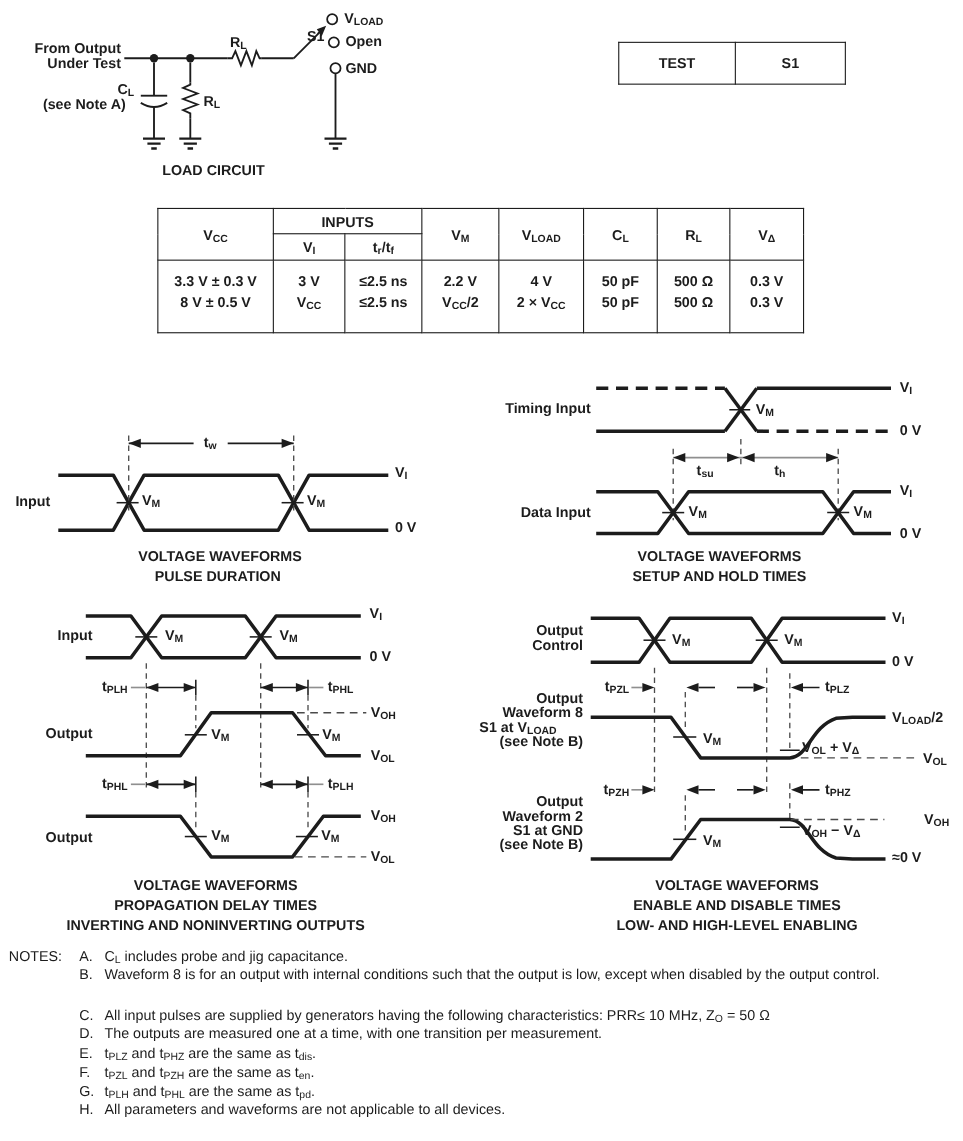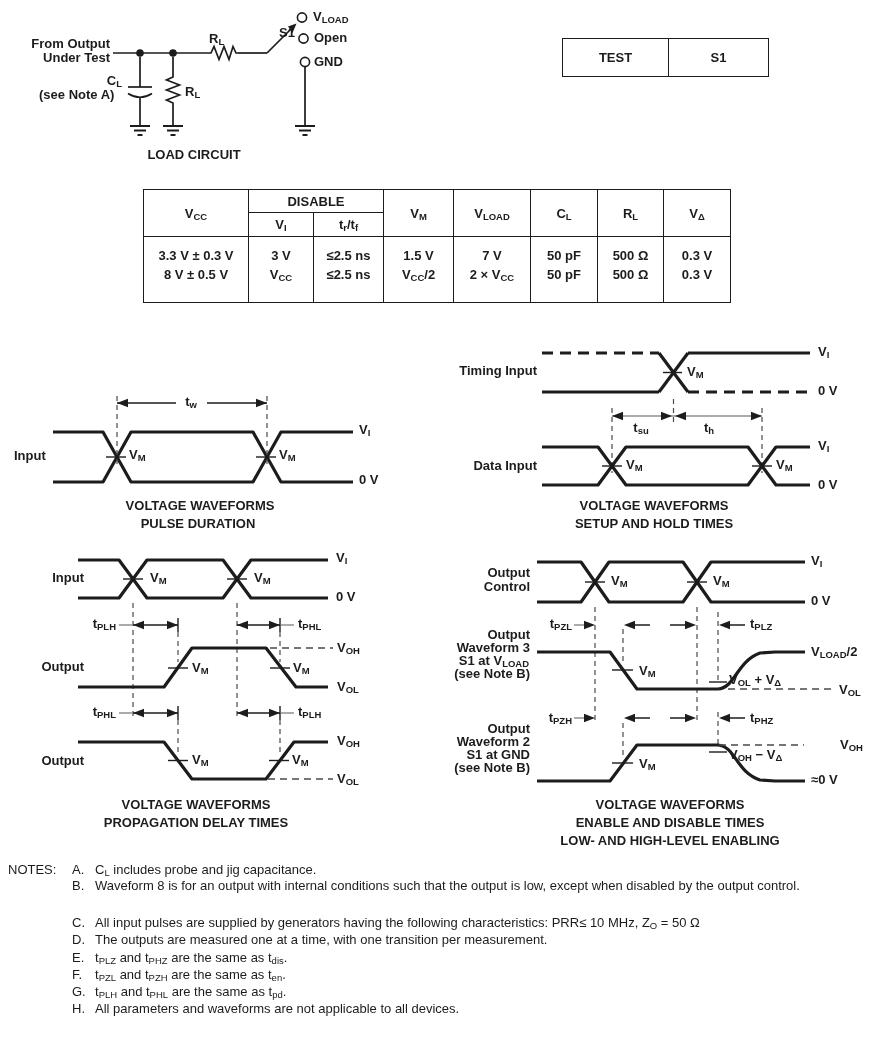"DISABLE" td { text: DISABLE -> INPUTS }
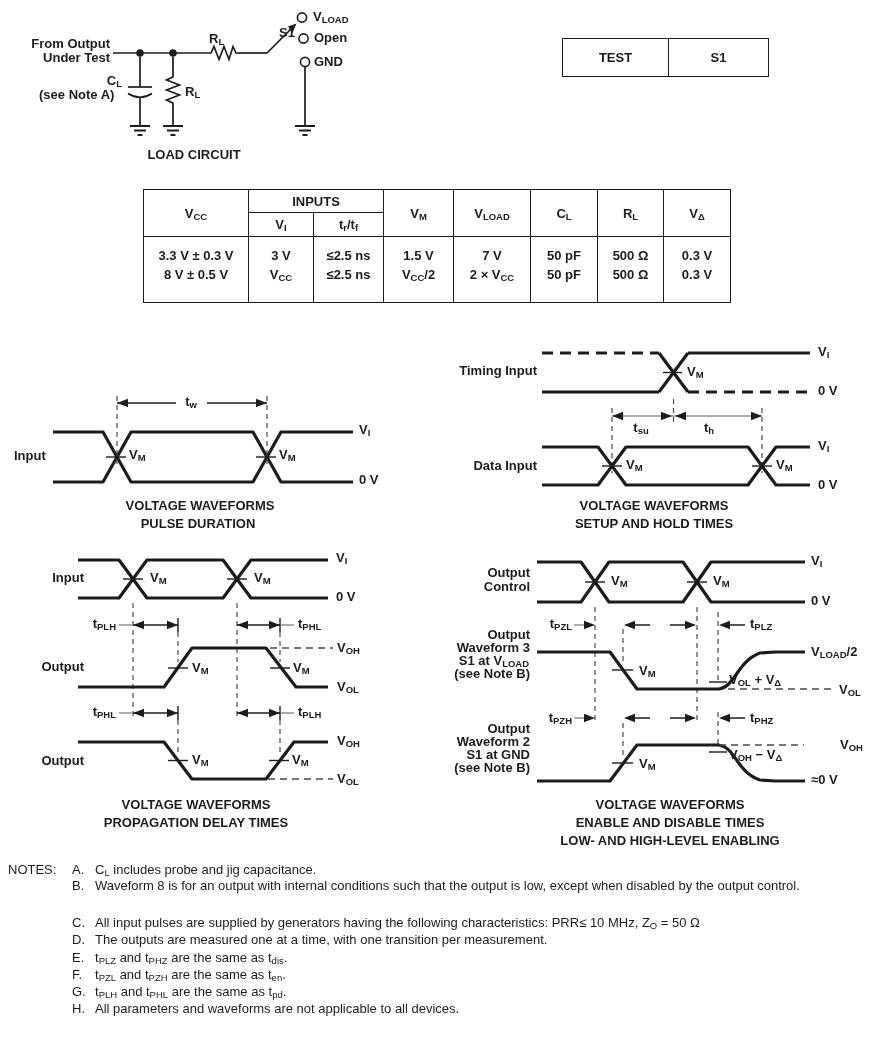"1.5 V" div.tl { text: 1.5 -> 2.2 }
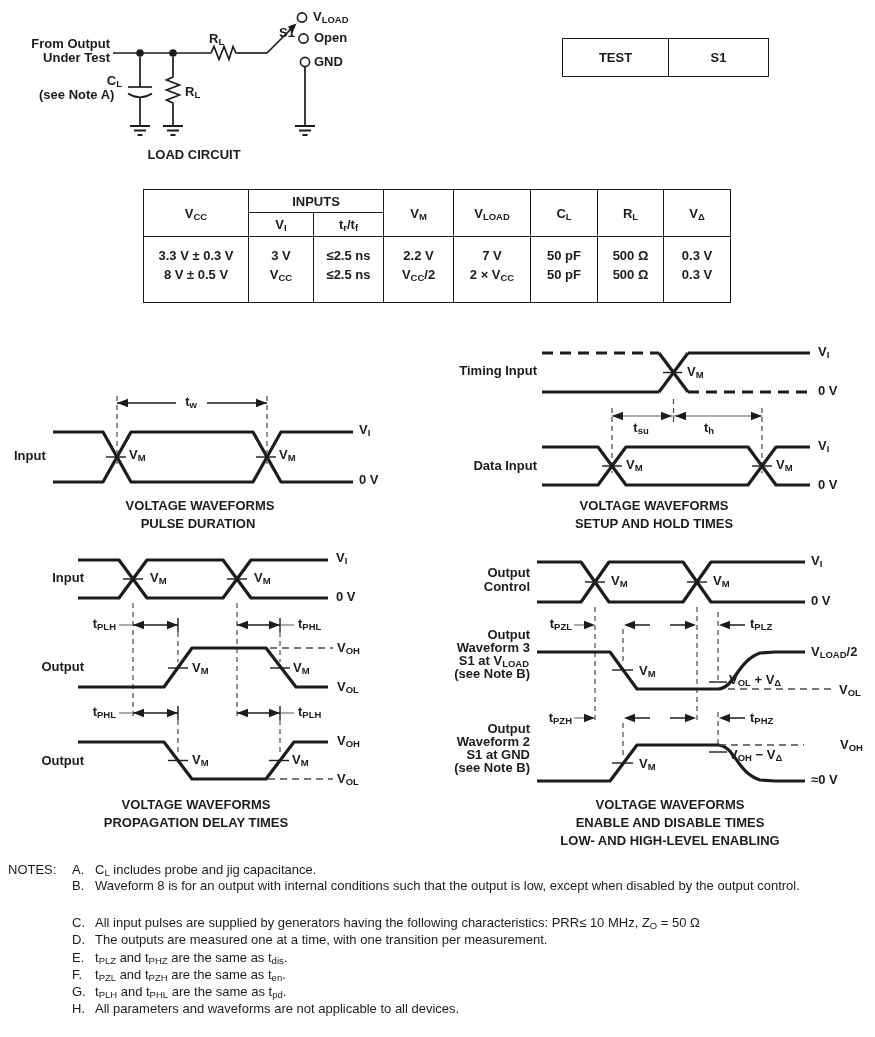"7 V" div.tl { text: 7 -> 4 }
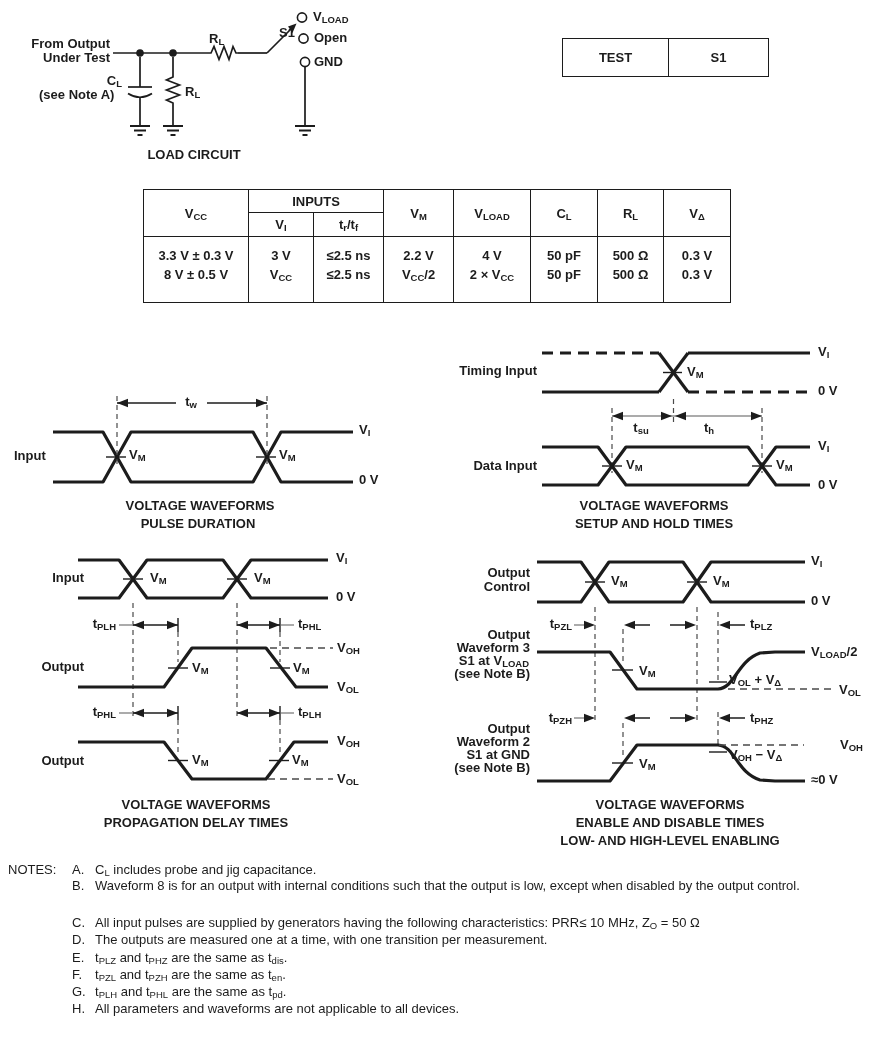"Waveform 3" div.lbl { text: 3 -> 8 }
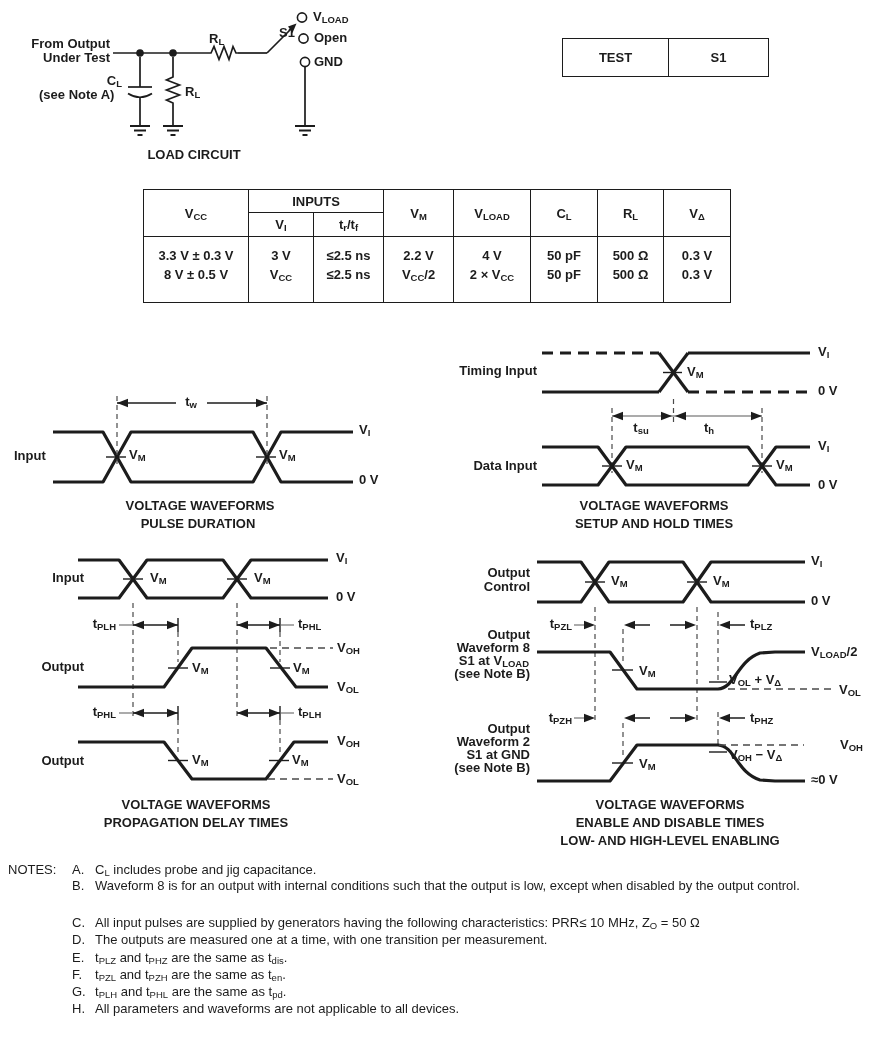"S1 at VLOAD" div.lbl { left: 441px -> 418px }
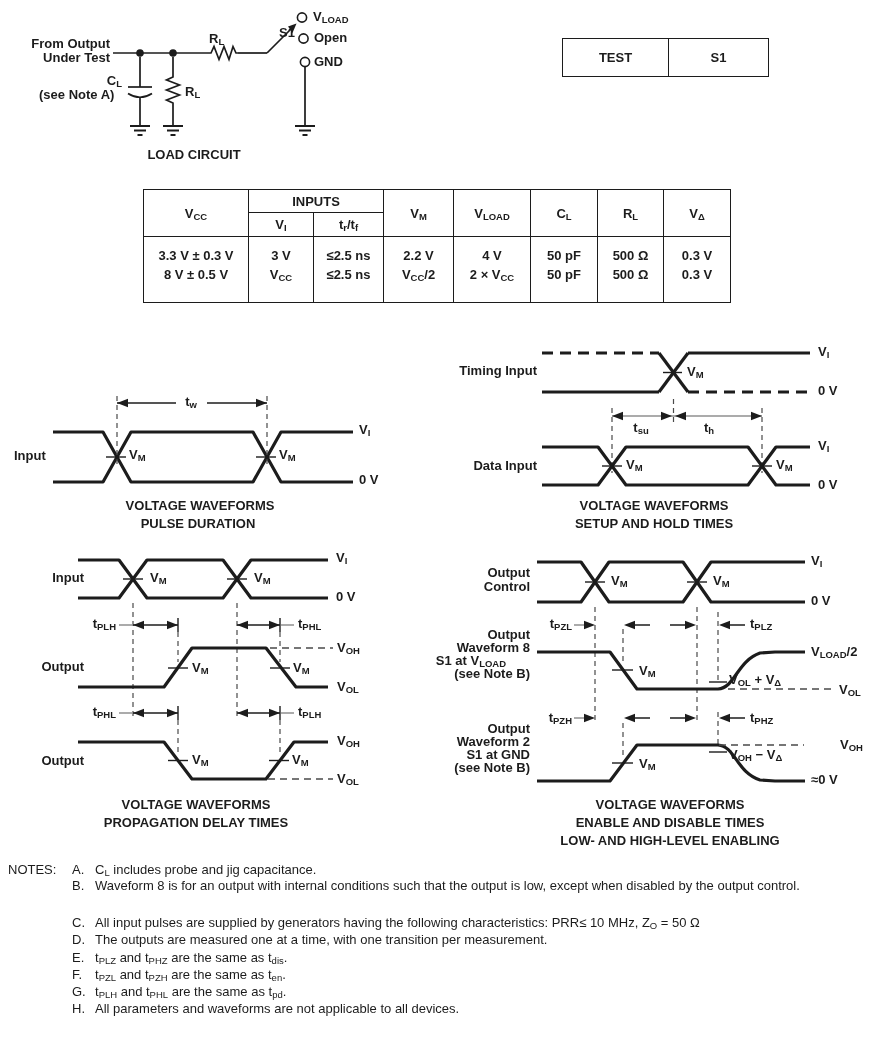"INVERTING AND NONINVERTING OUTPUTS" div.cap { html: none -> <div>INVERTING AND NONINVERTING OUTPUTS</div> }
